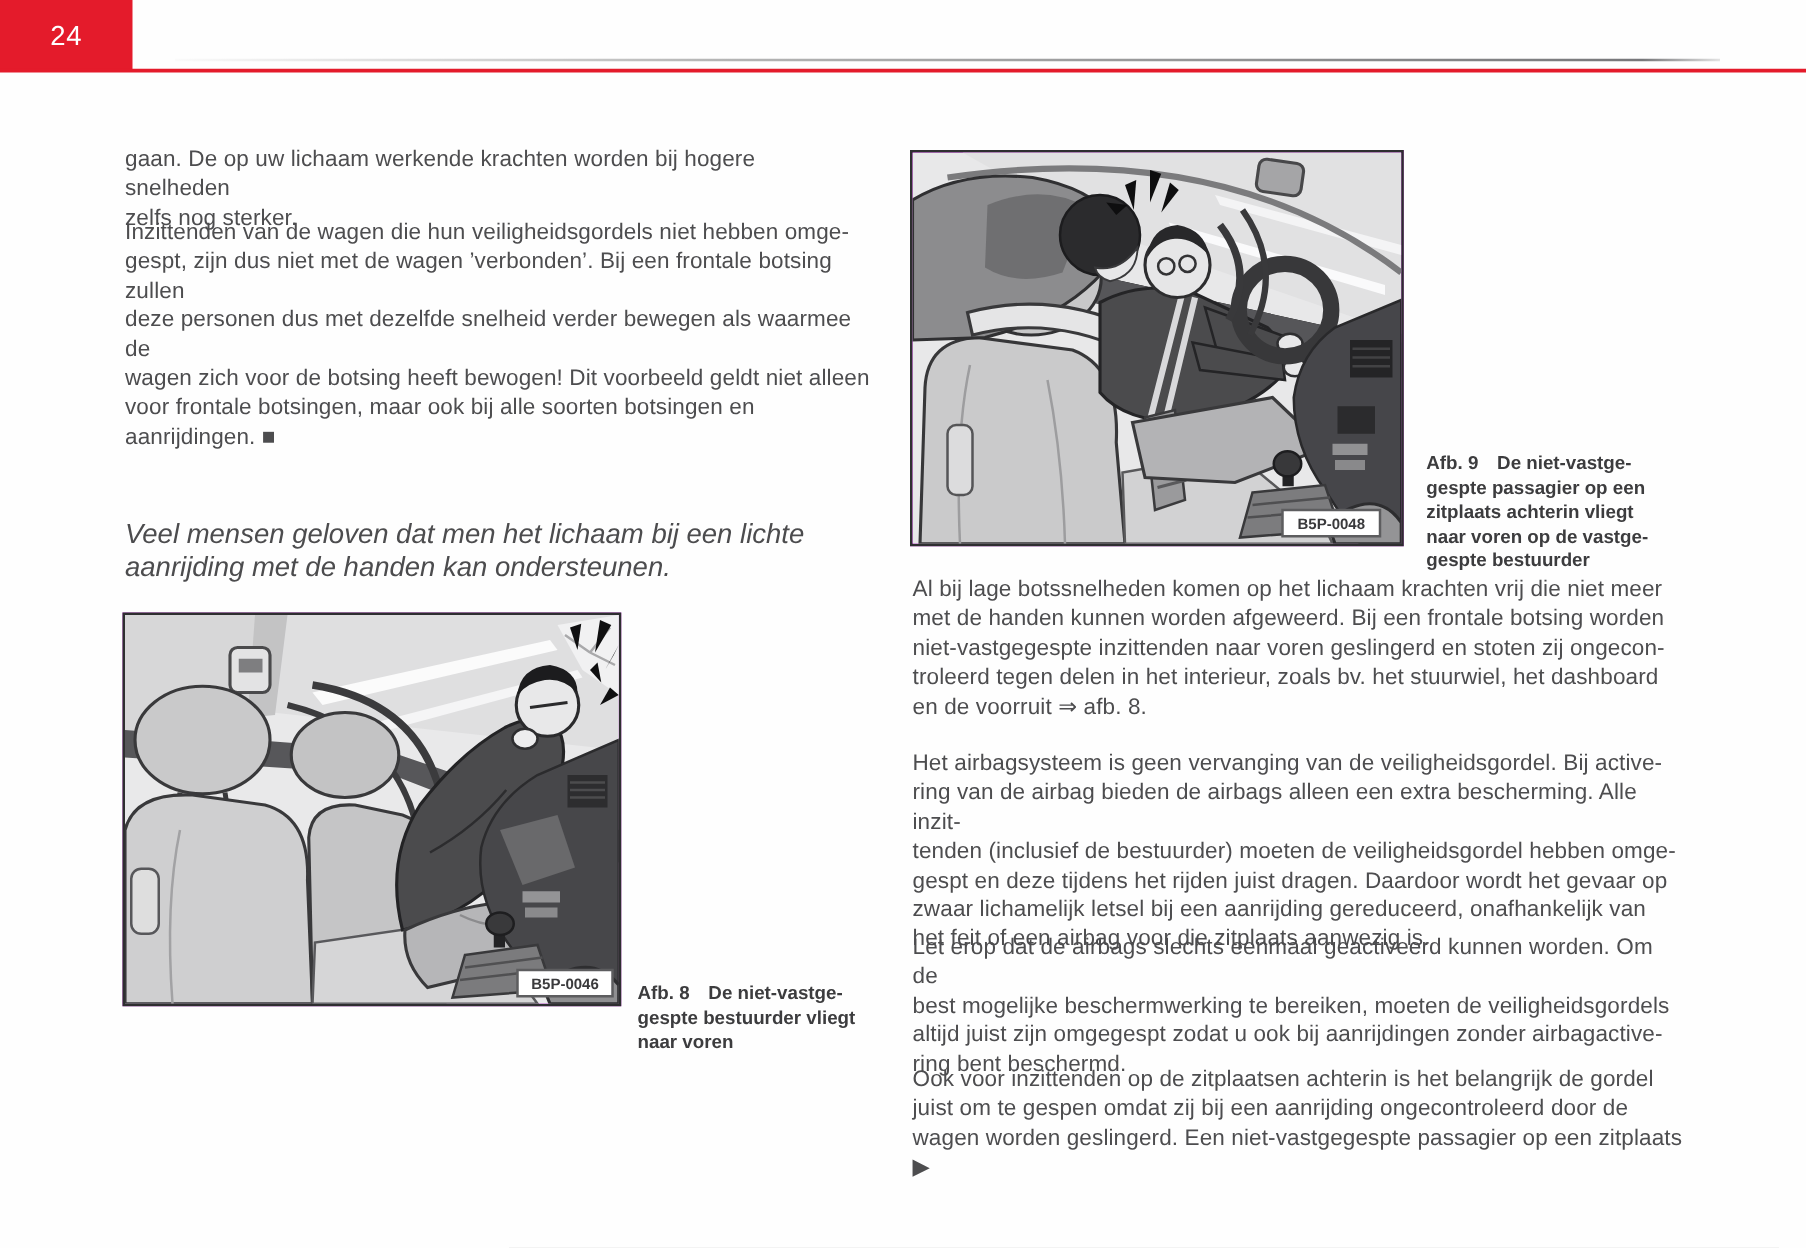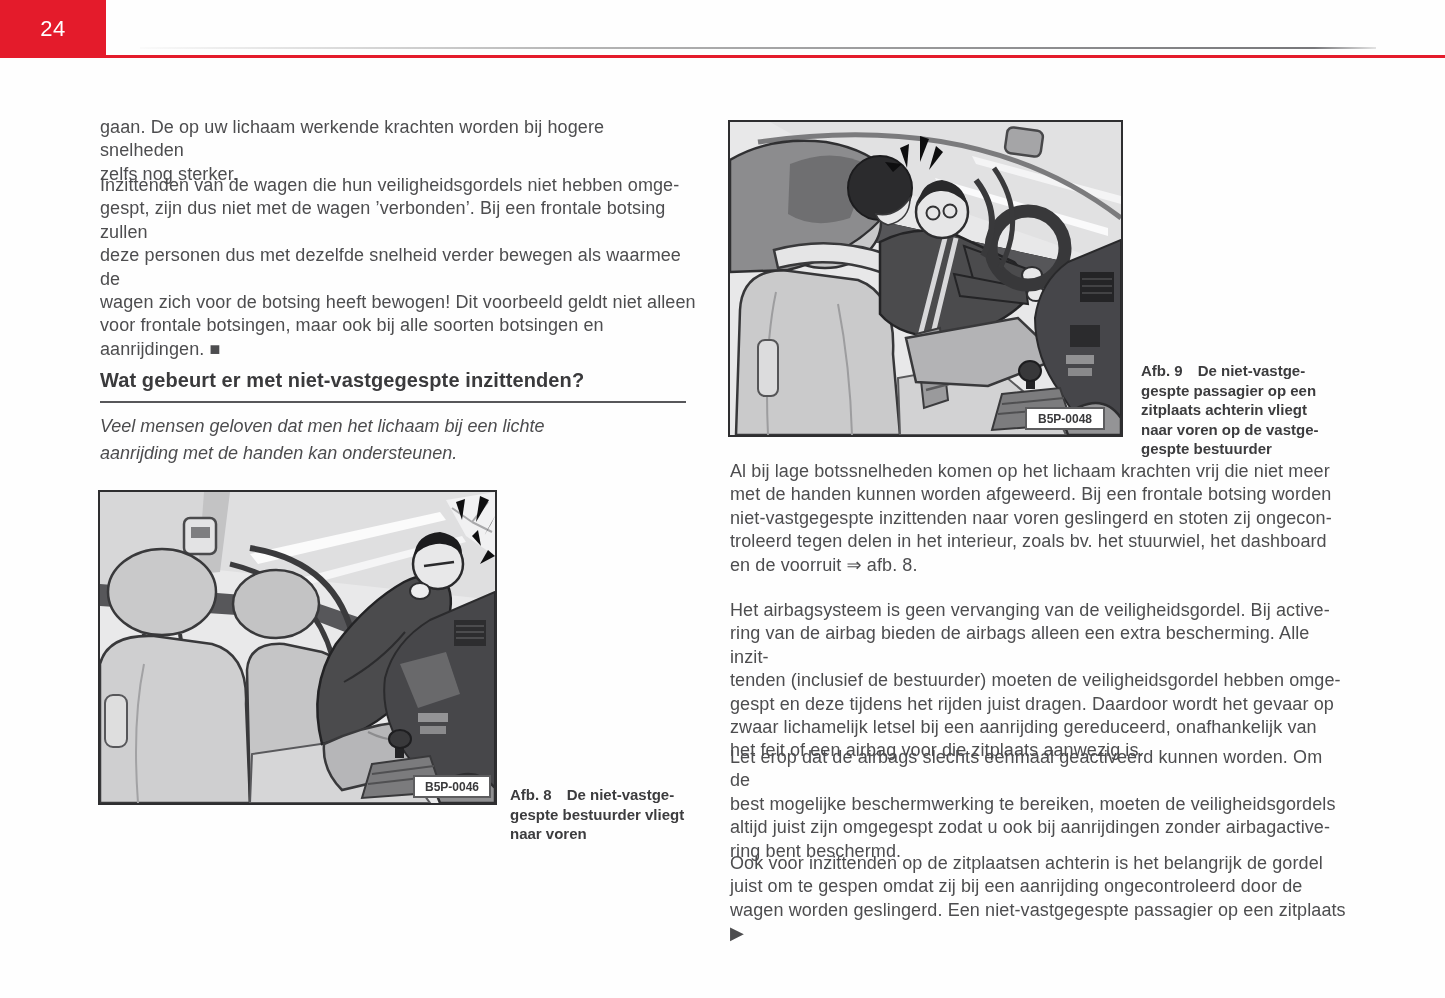"Wat gebeurt er met niet-vastgegespte" div.abs { html: <div>Wat gebeurt er met niet-vastgegespte inzittenden?</div> -> none }
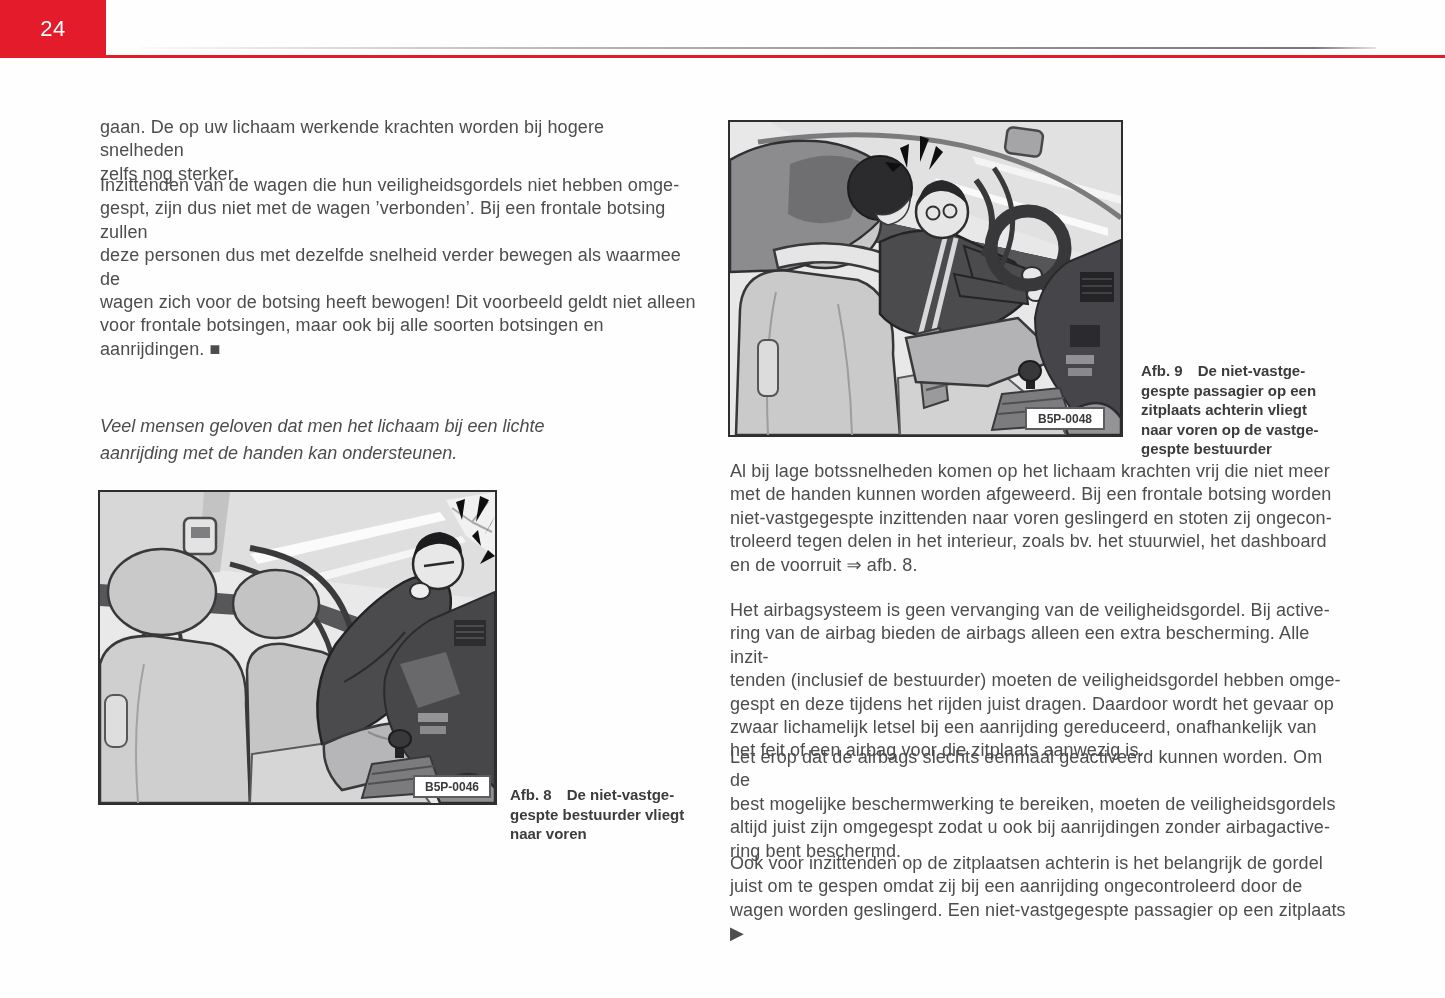"Veel mensen geloven dat men" .lead { font-size: 18px -> 22px }
